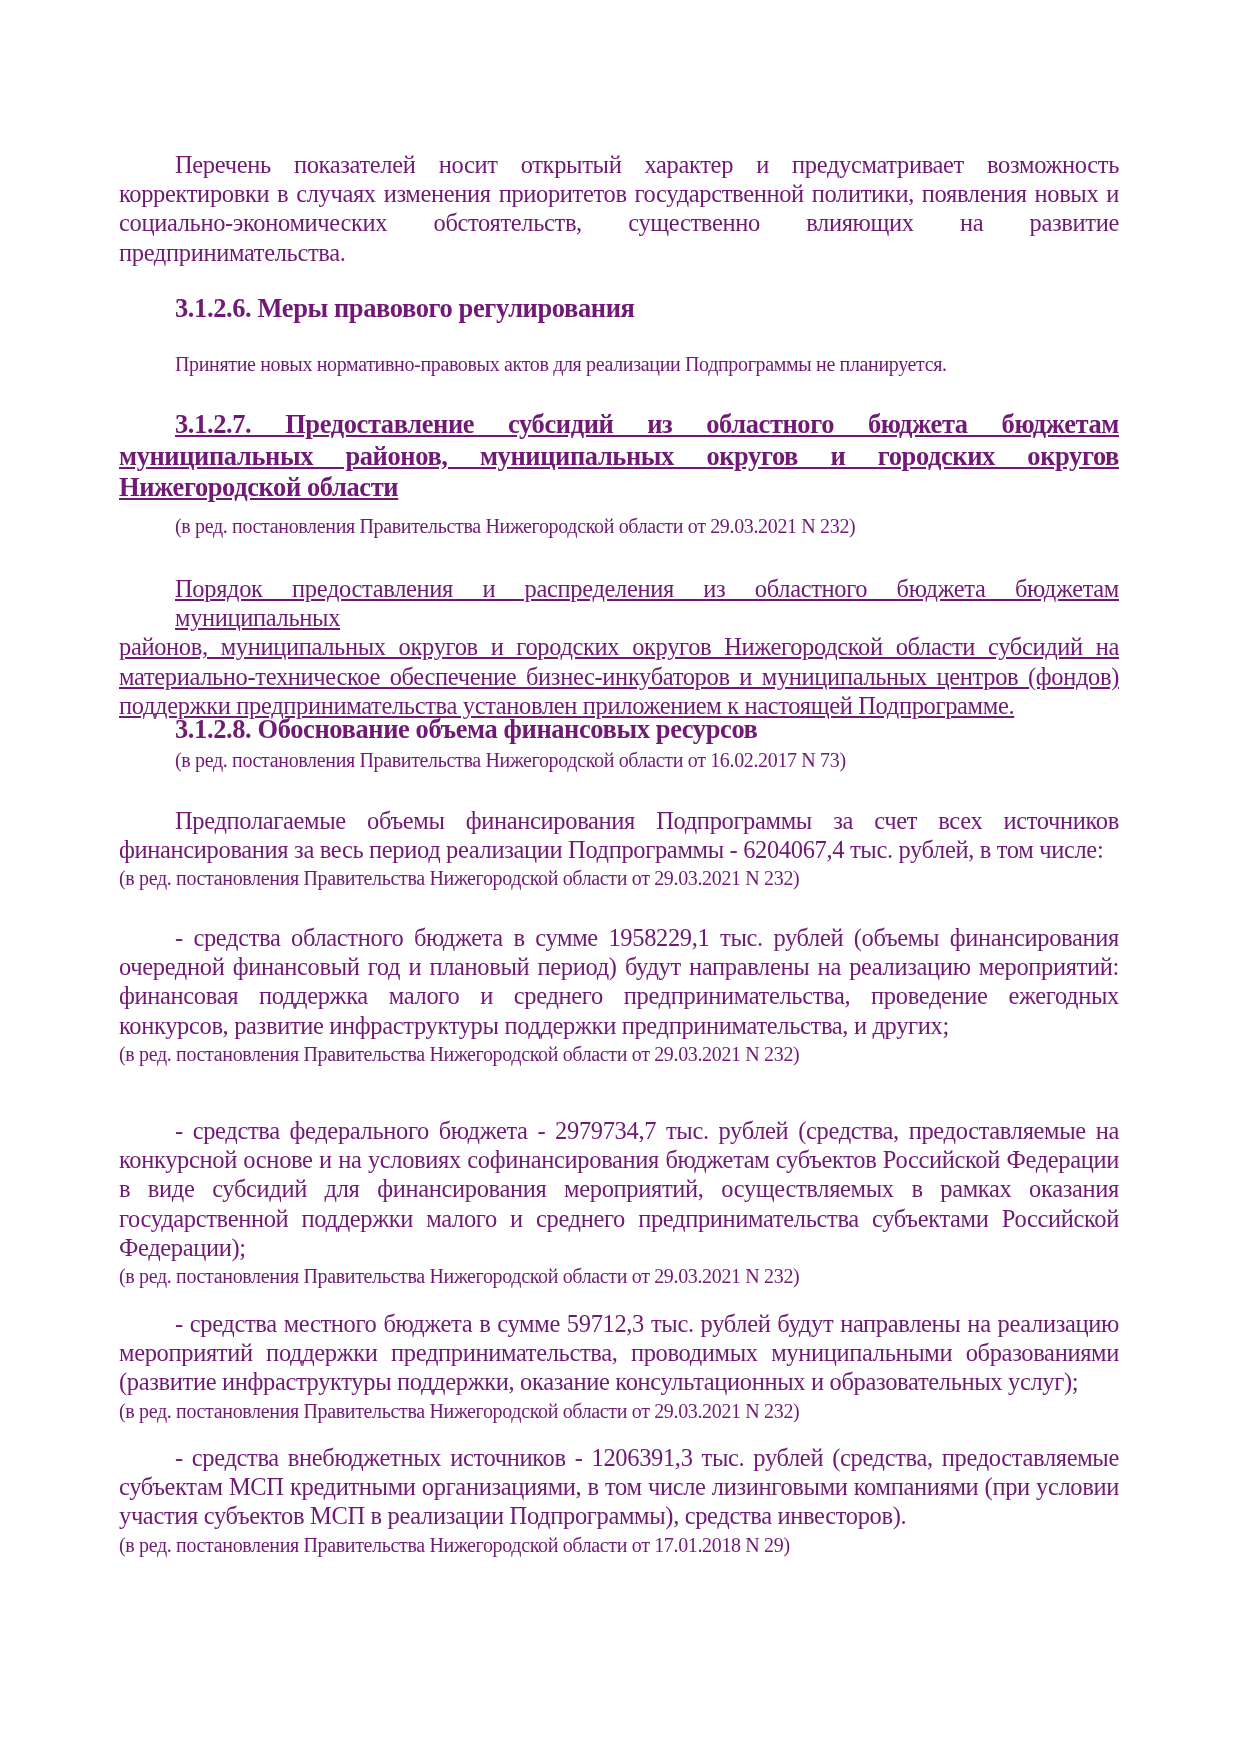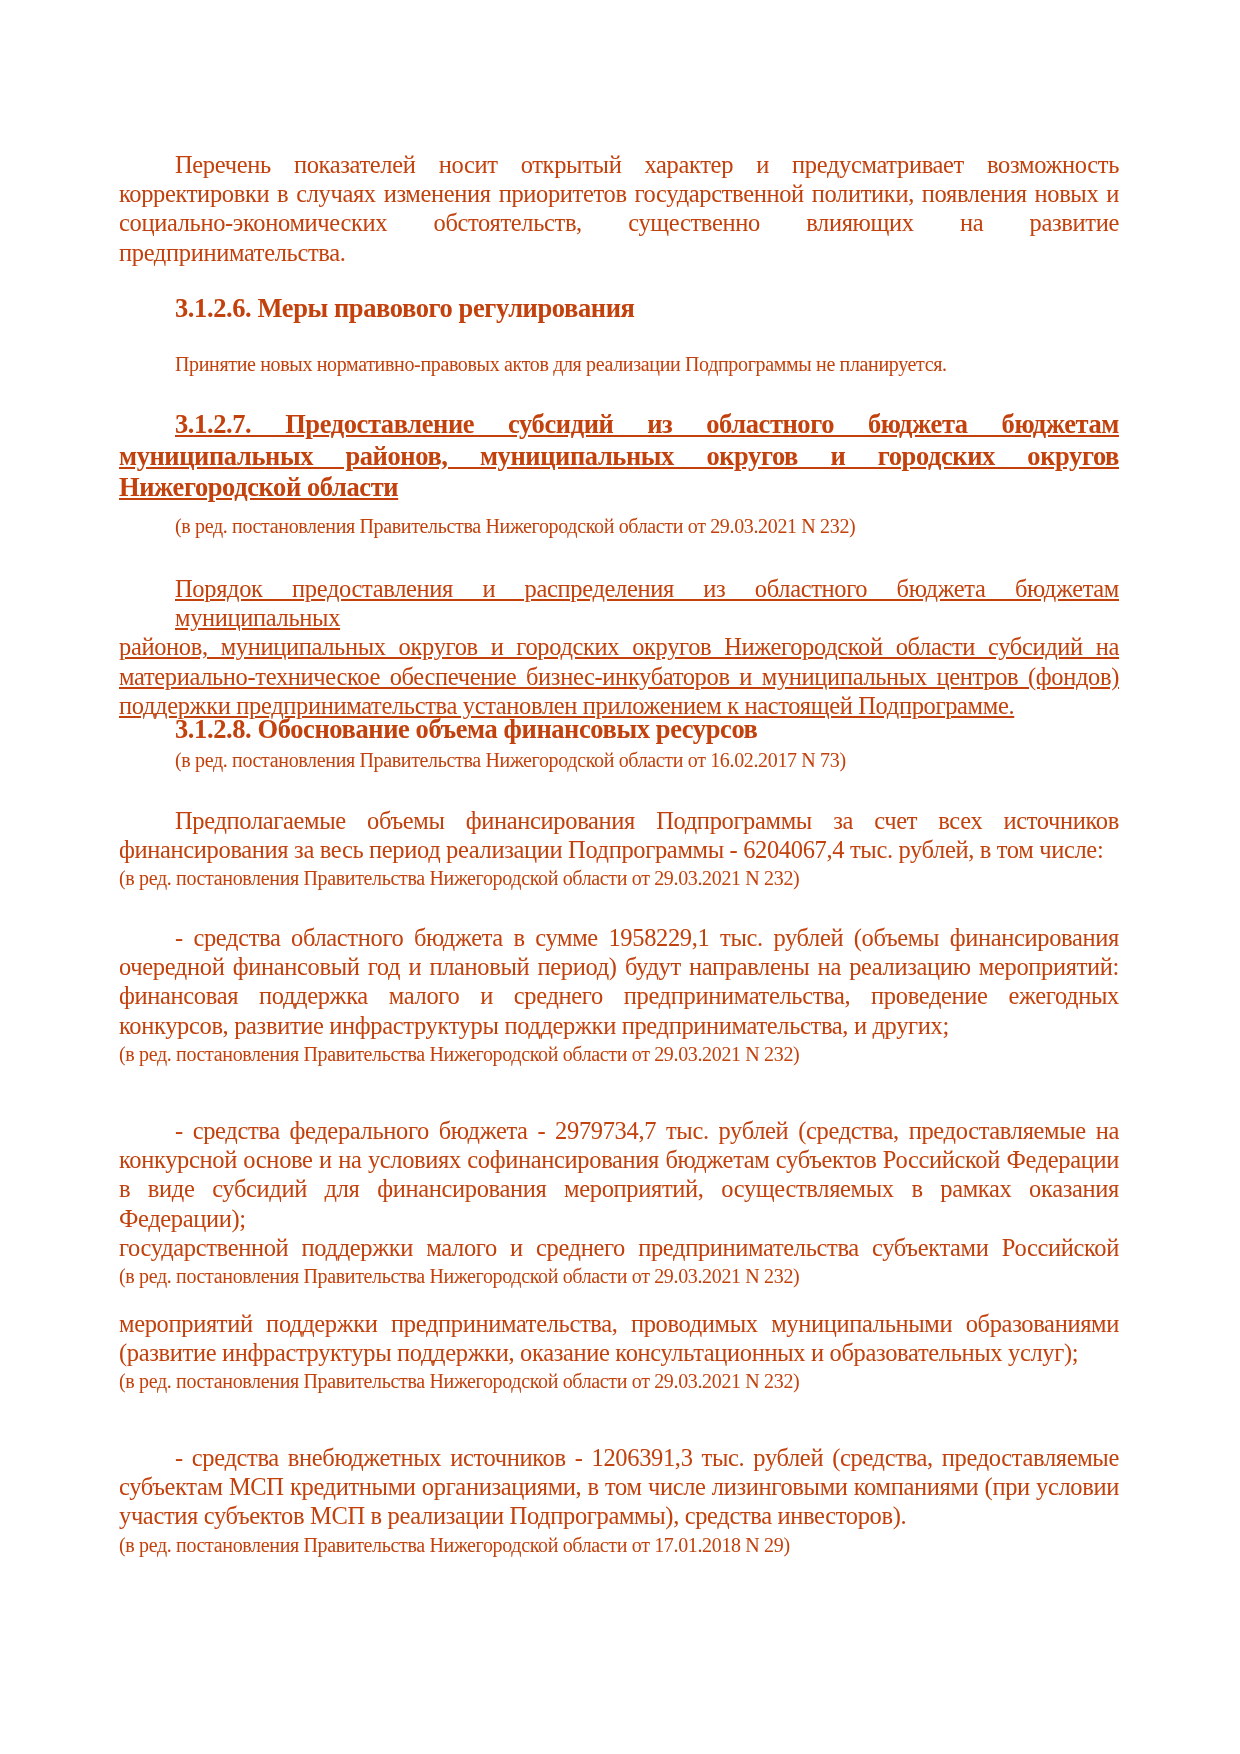"Перечень показателей носит открытый" .page { color: #c2410c -> #701a75 }
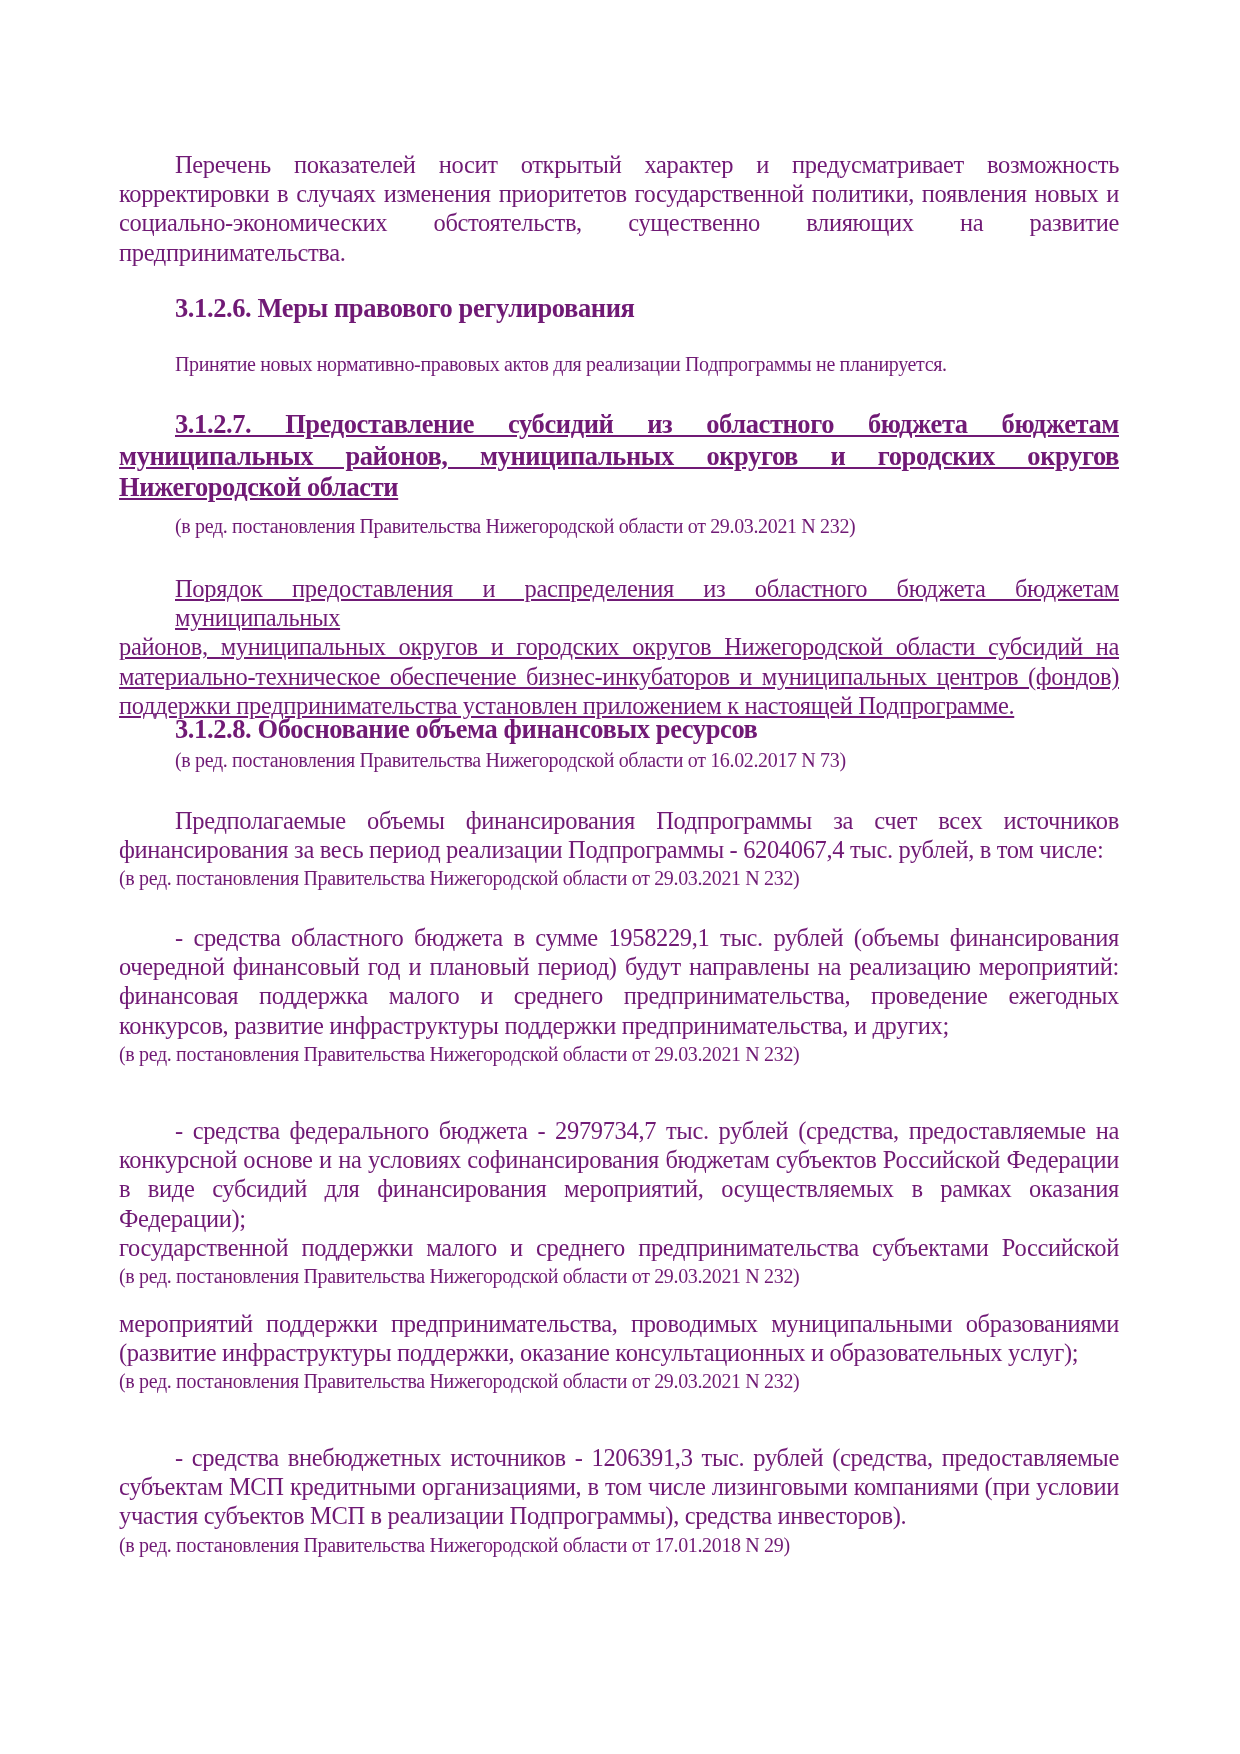"Федерации);" span.line { order: before "государственной поддержки малого и" -> after "государственной поддержки малого и" }
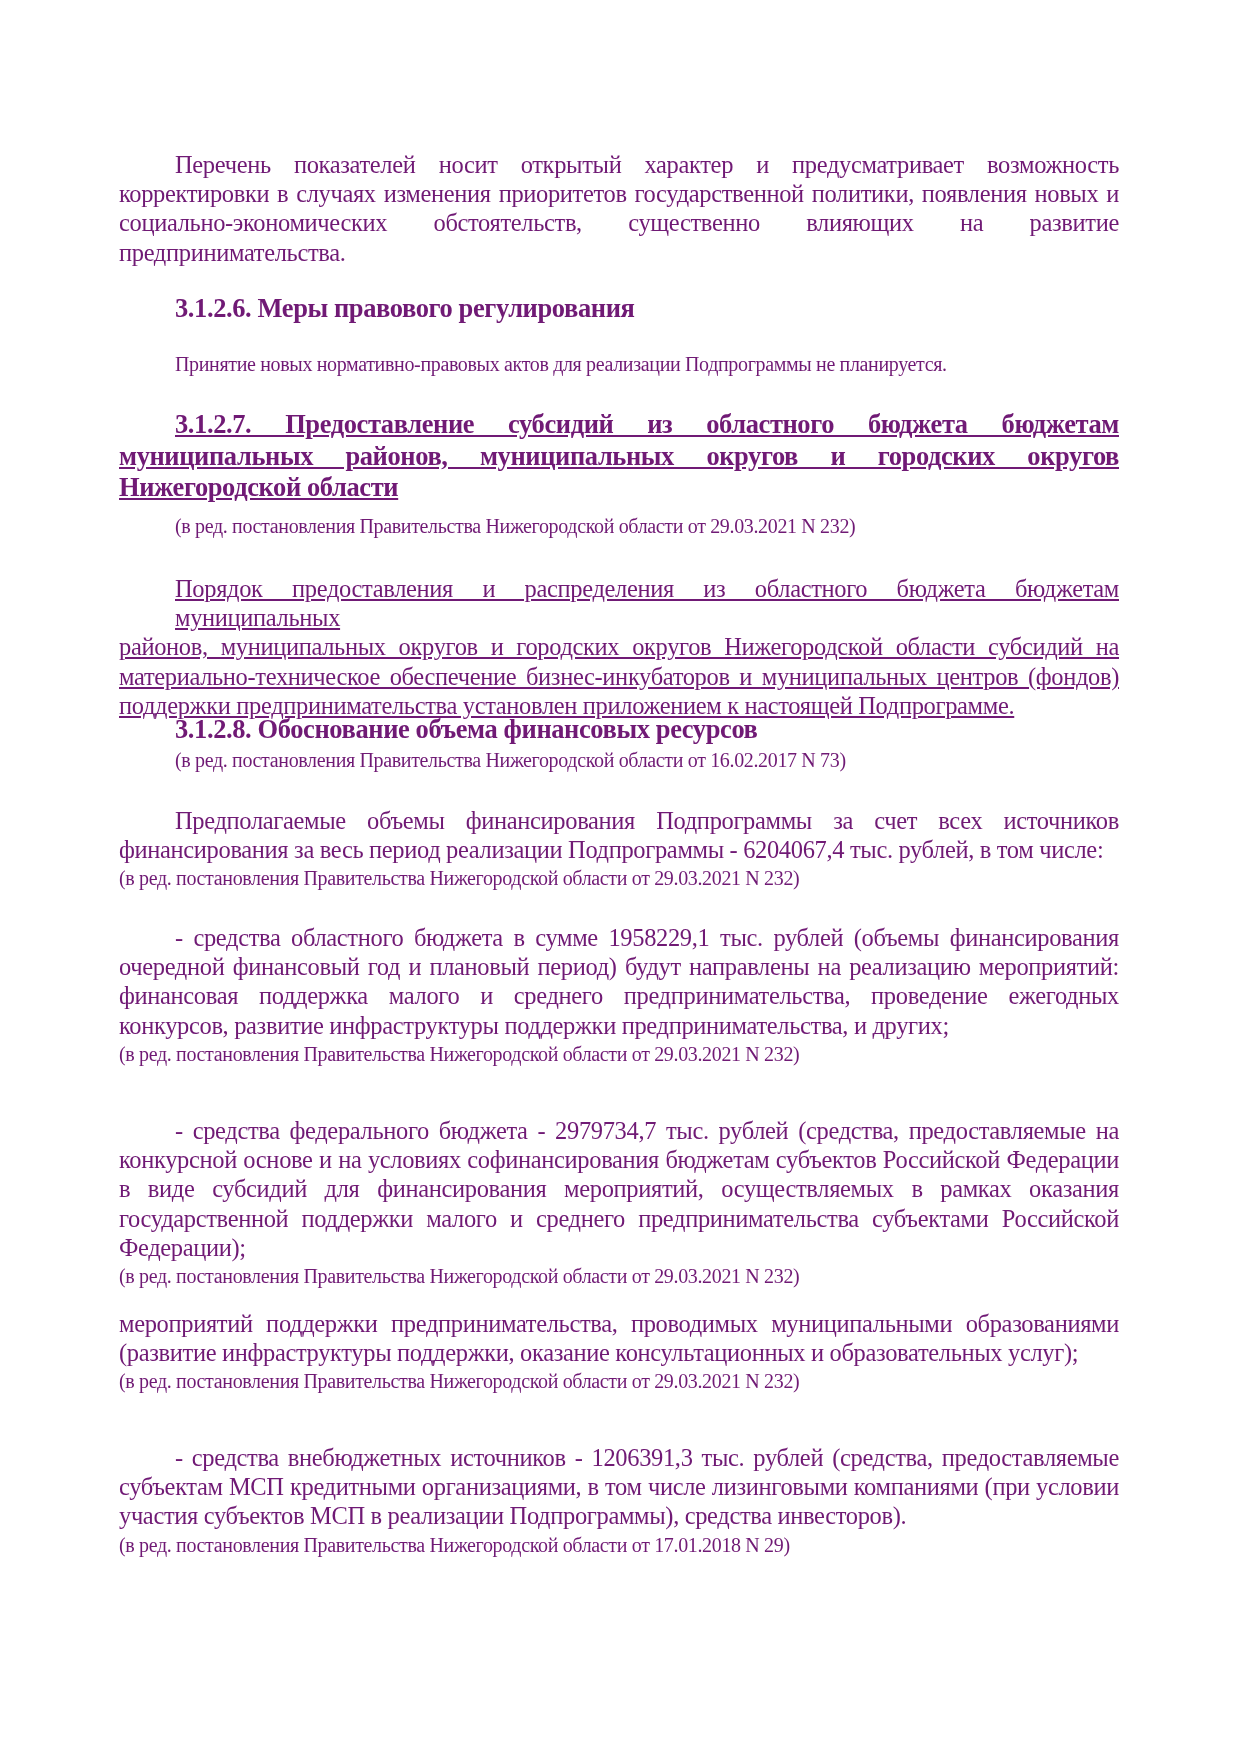"- средства местного бюджета в" span.line { html: none -> <span>- средства местного бюджета в сумме 59712,3 тыс. рублей будут направлены на реализацию</span> }
